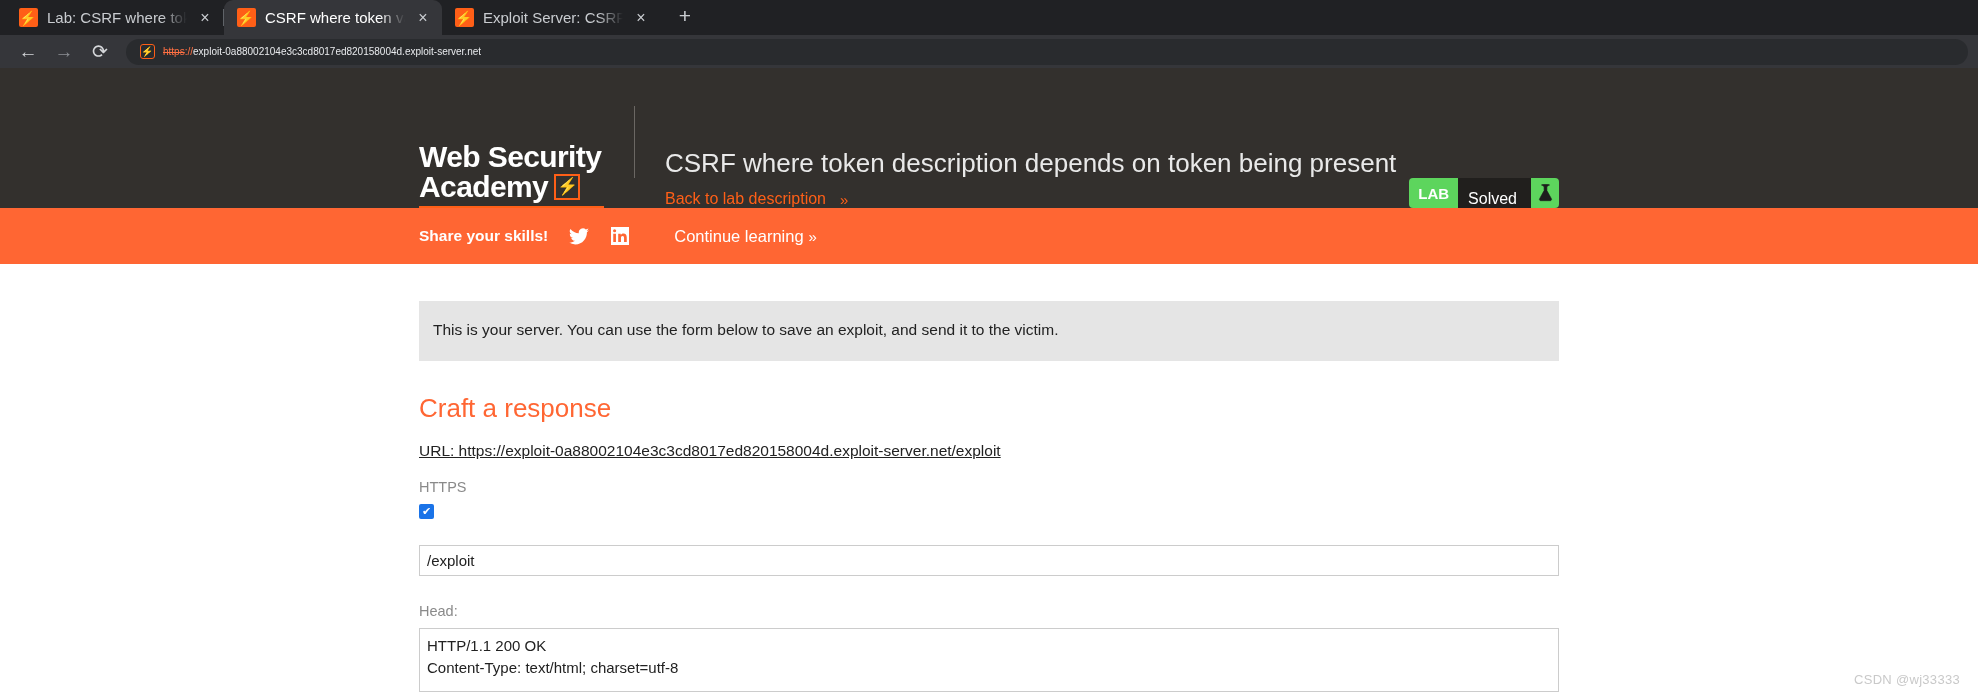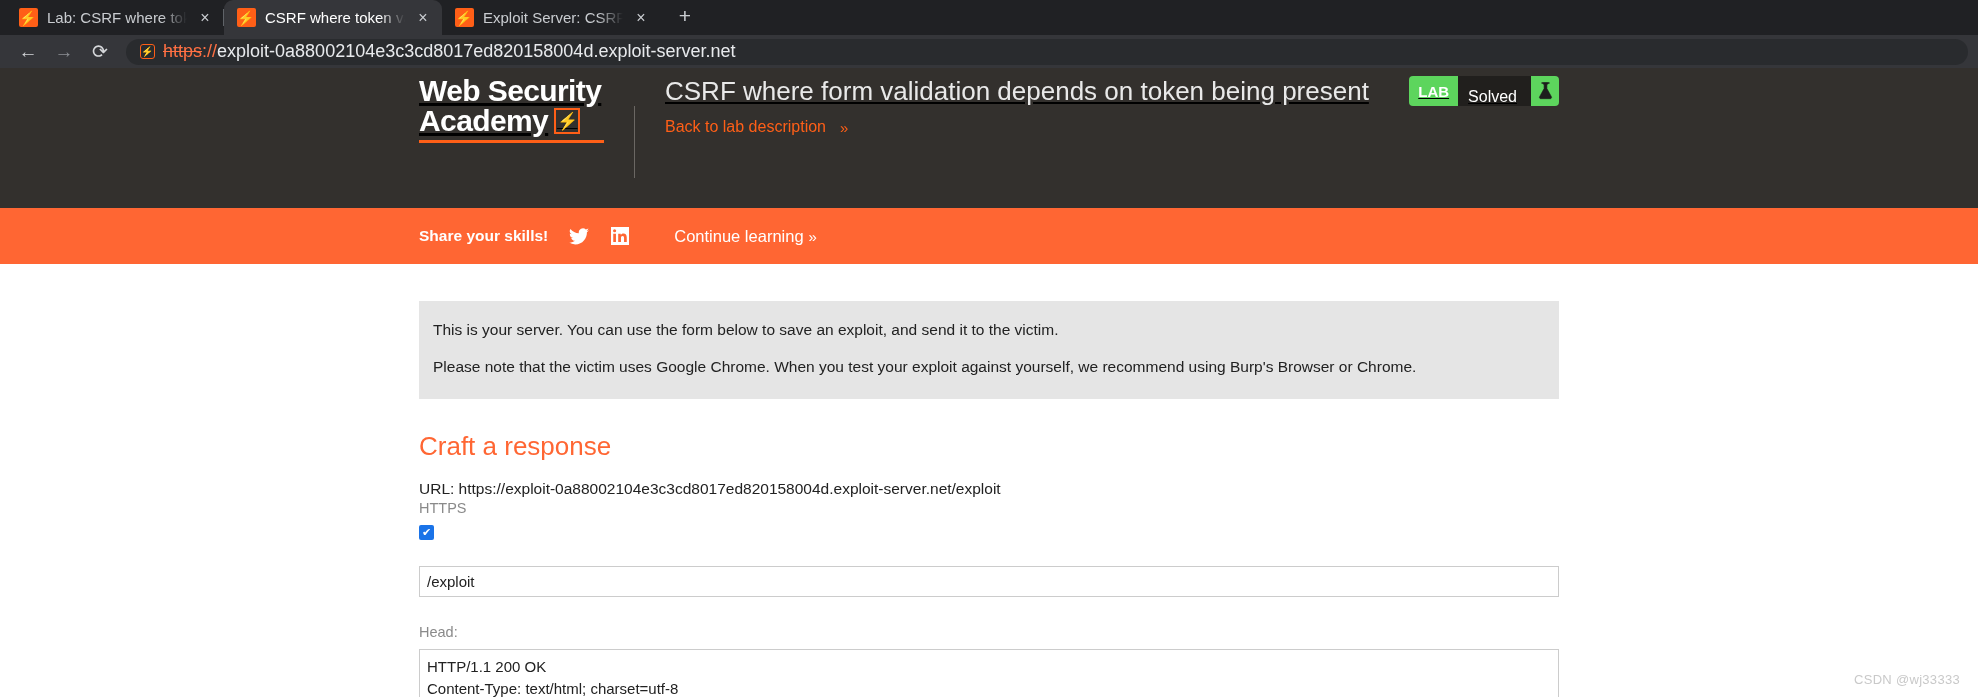"https://exploit-0a88002104e3c3cd8017ed82" .url { font-size: 18px -> 10px }
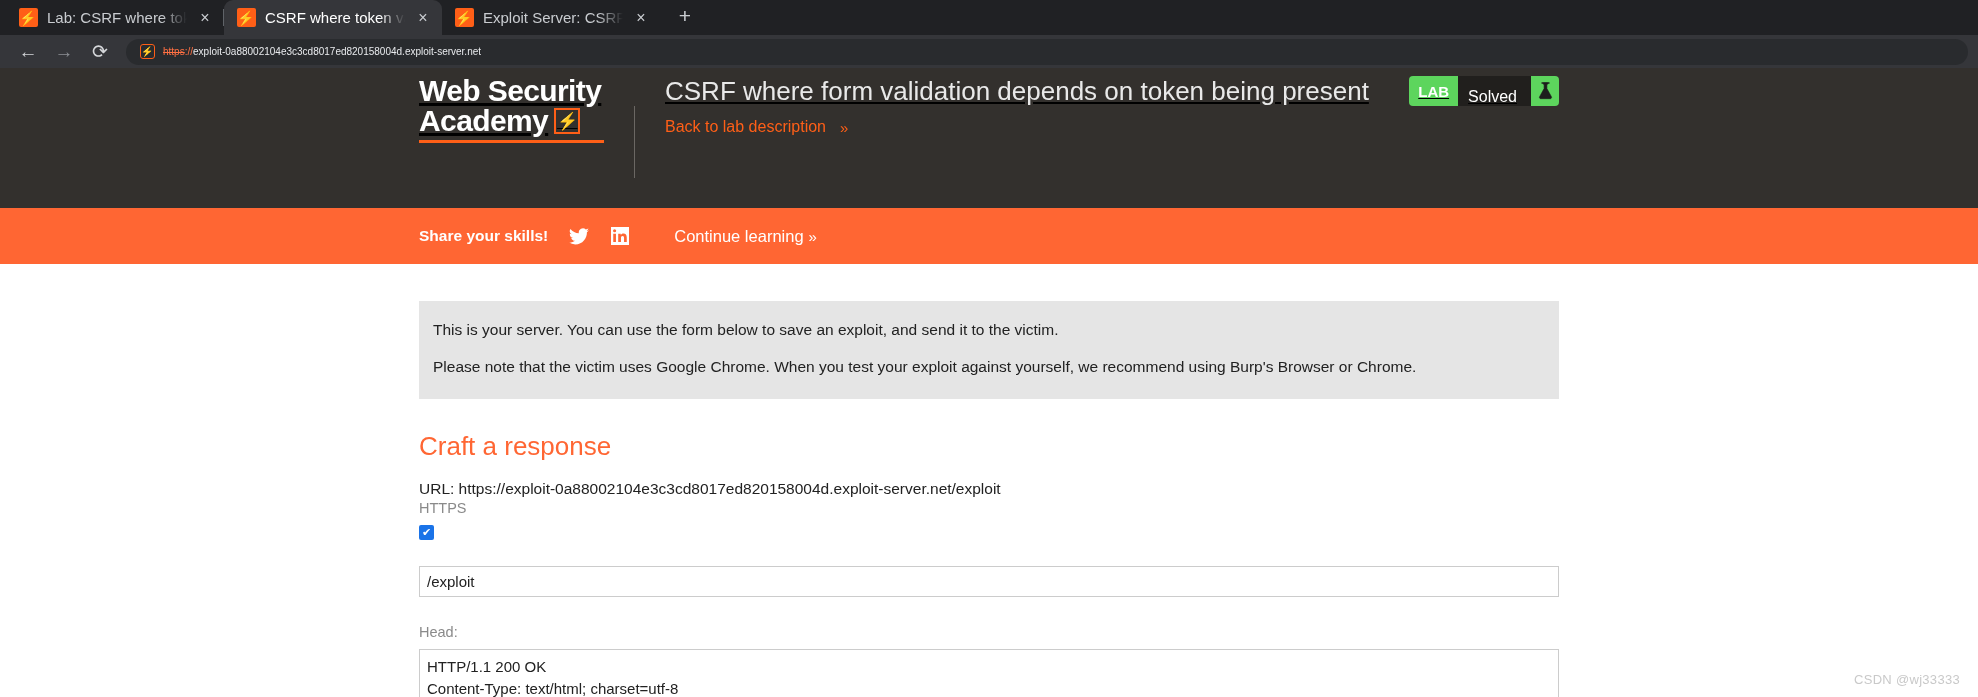"Web Security" .header-inner { align-items: flex-start -> flex-end; text-decoration: underline -> none }
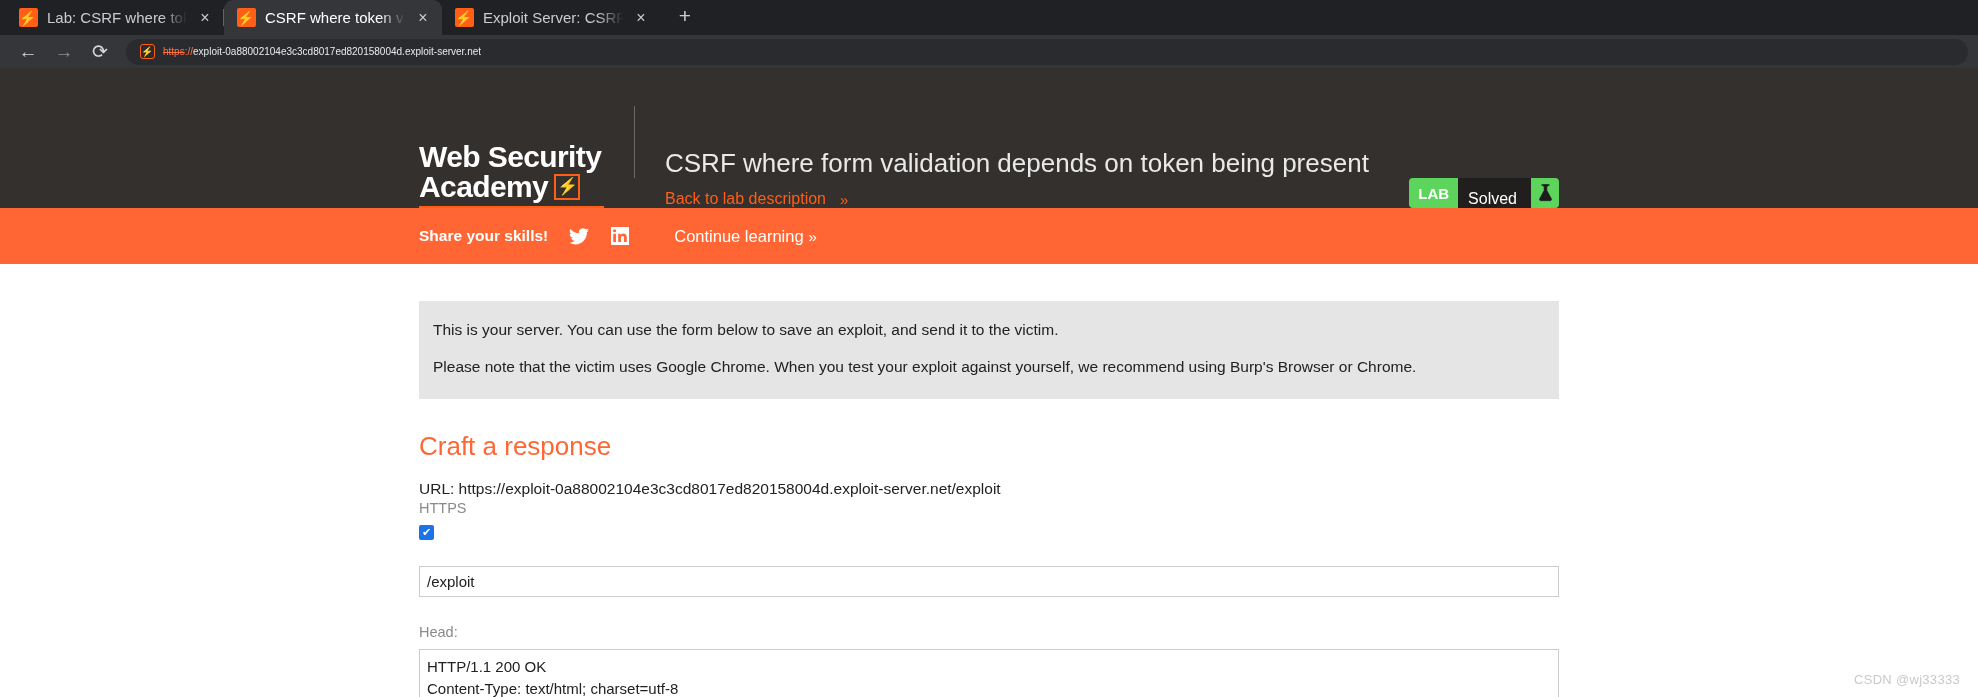"CSRF where form validation depends" h1.lab-title { text: form validation -> token description }
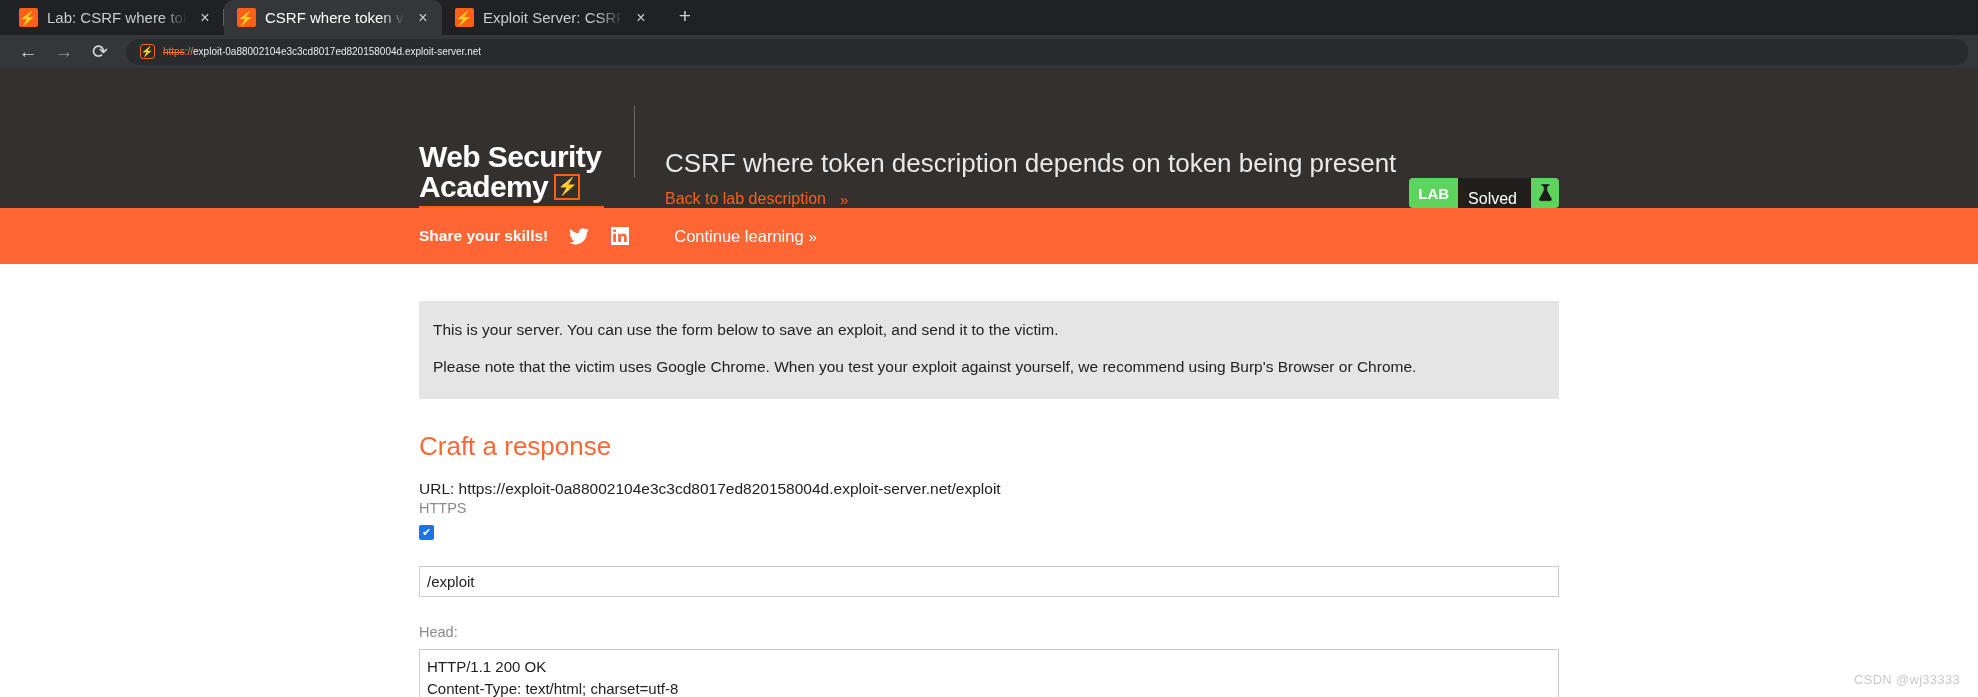"Please note that the victim" p { html: <p>Please note that the victim uses Google Chrome. When you test your exploit against yourself, we recommend using Burp's Browser or Chrome.</p> -> none }
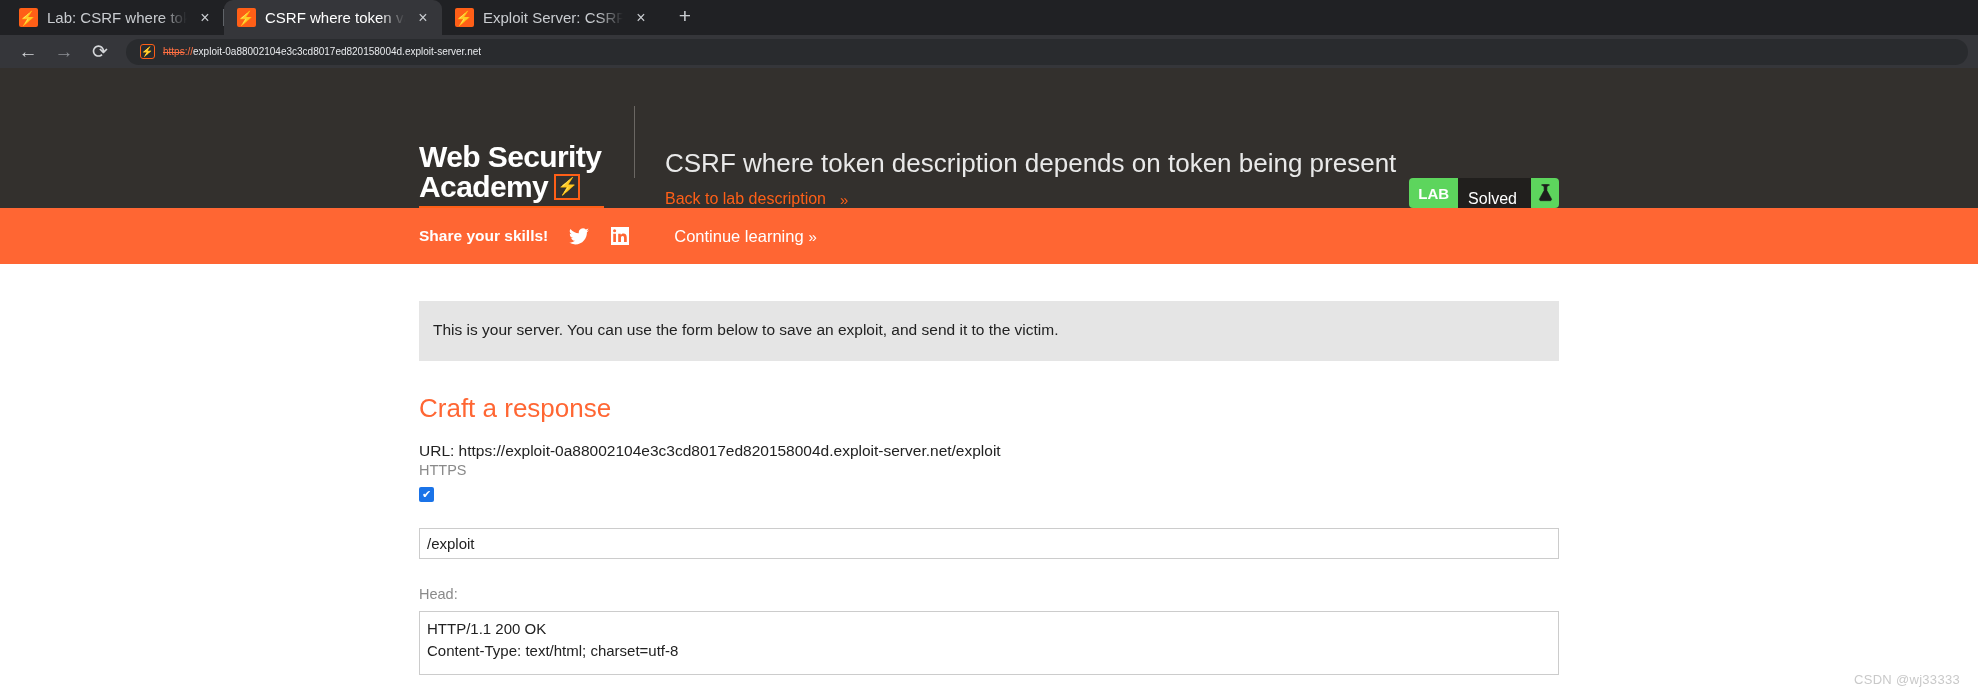"URL:" .url-line { margin-bottom: 2px -> 19px; text-decoration: none -> underline }
